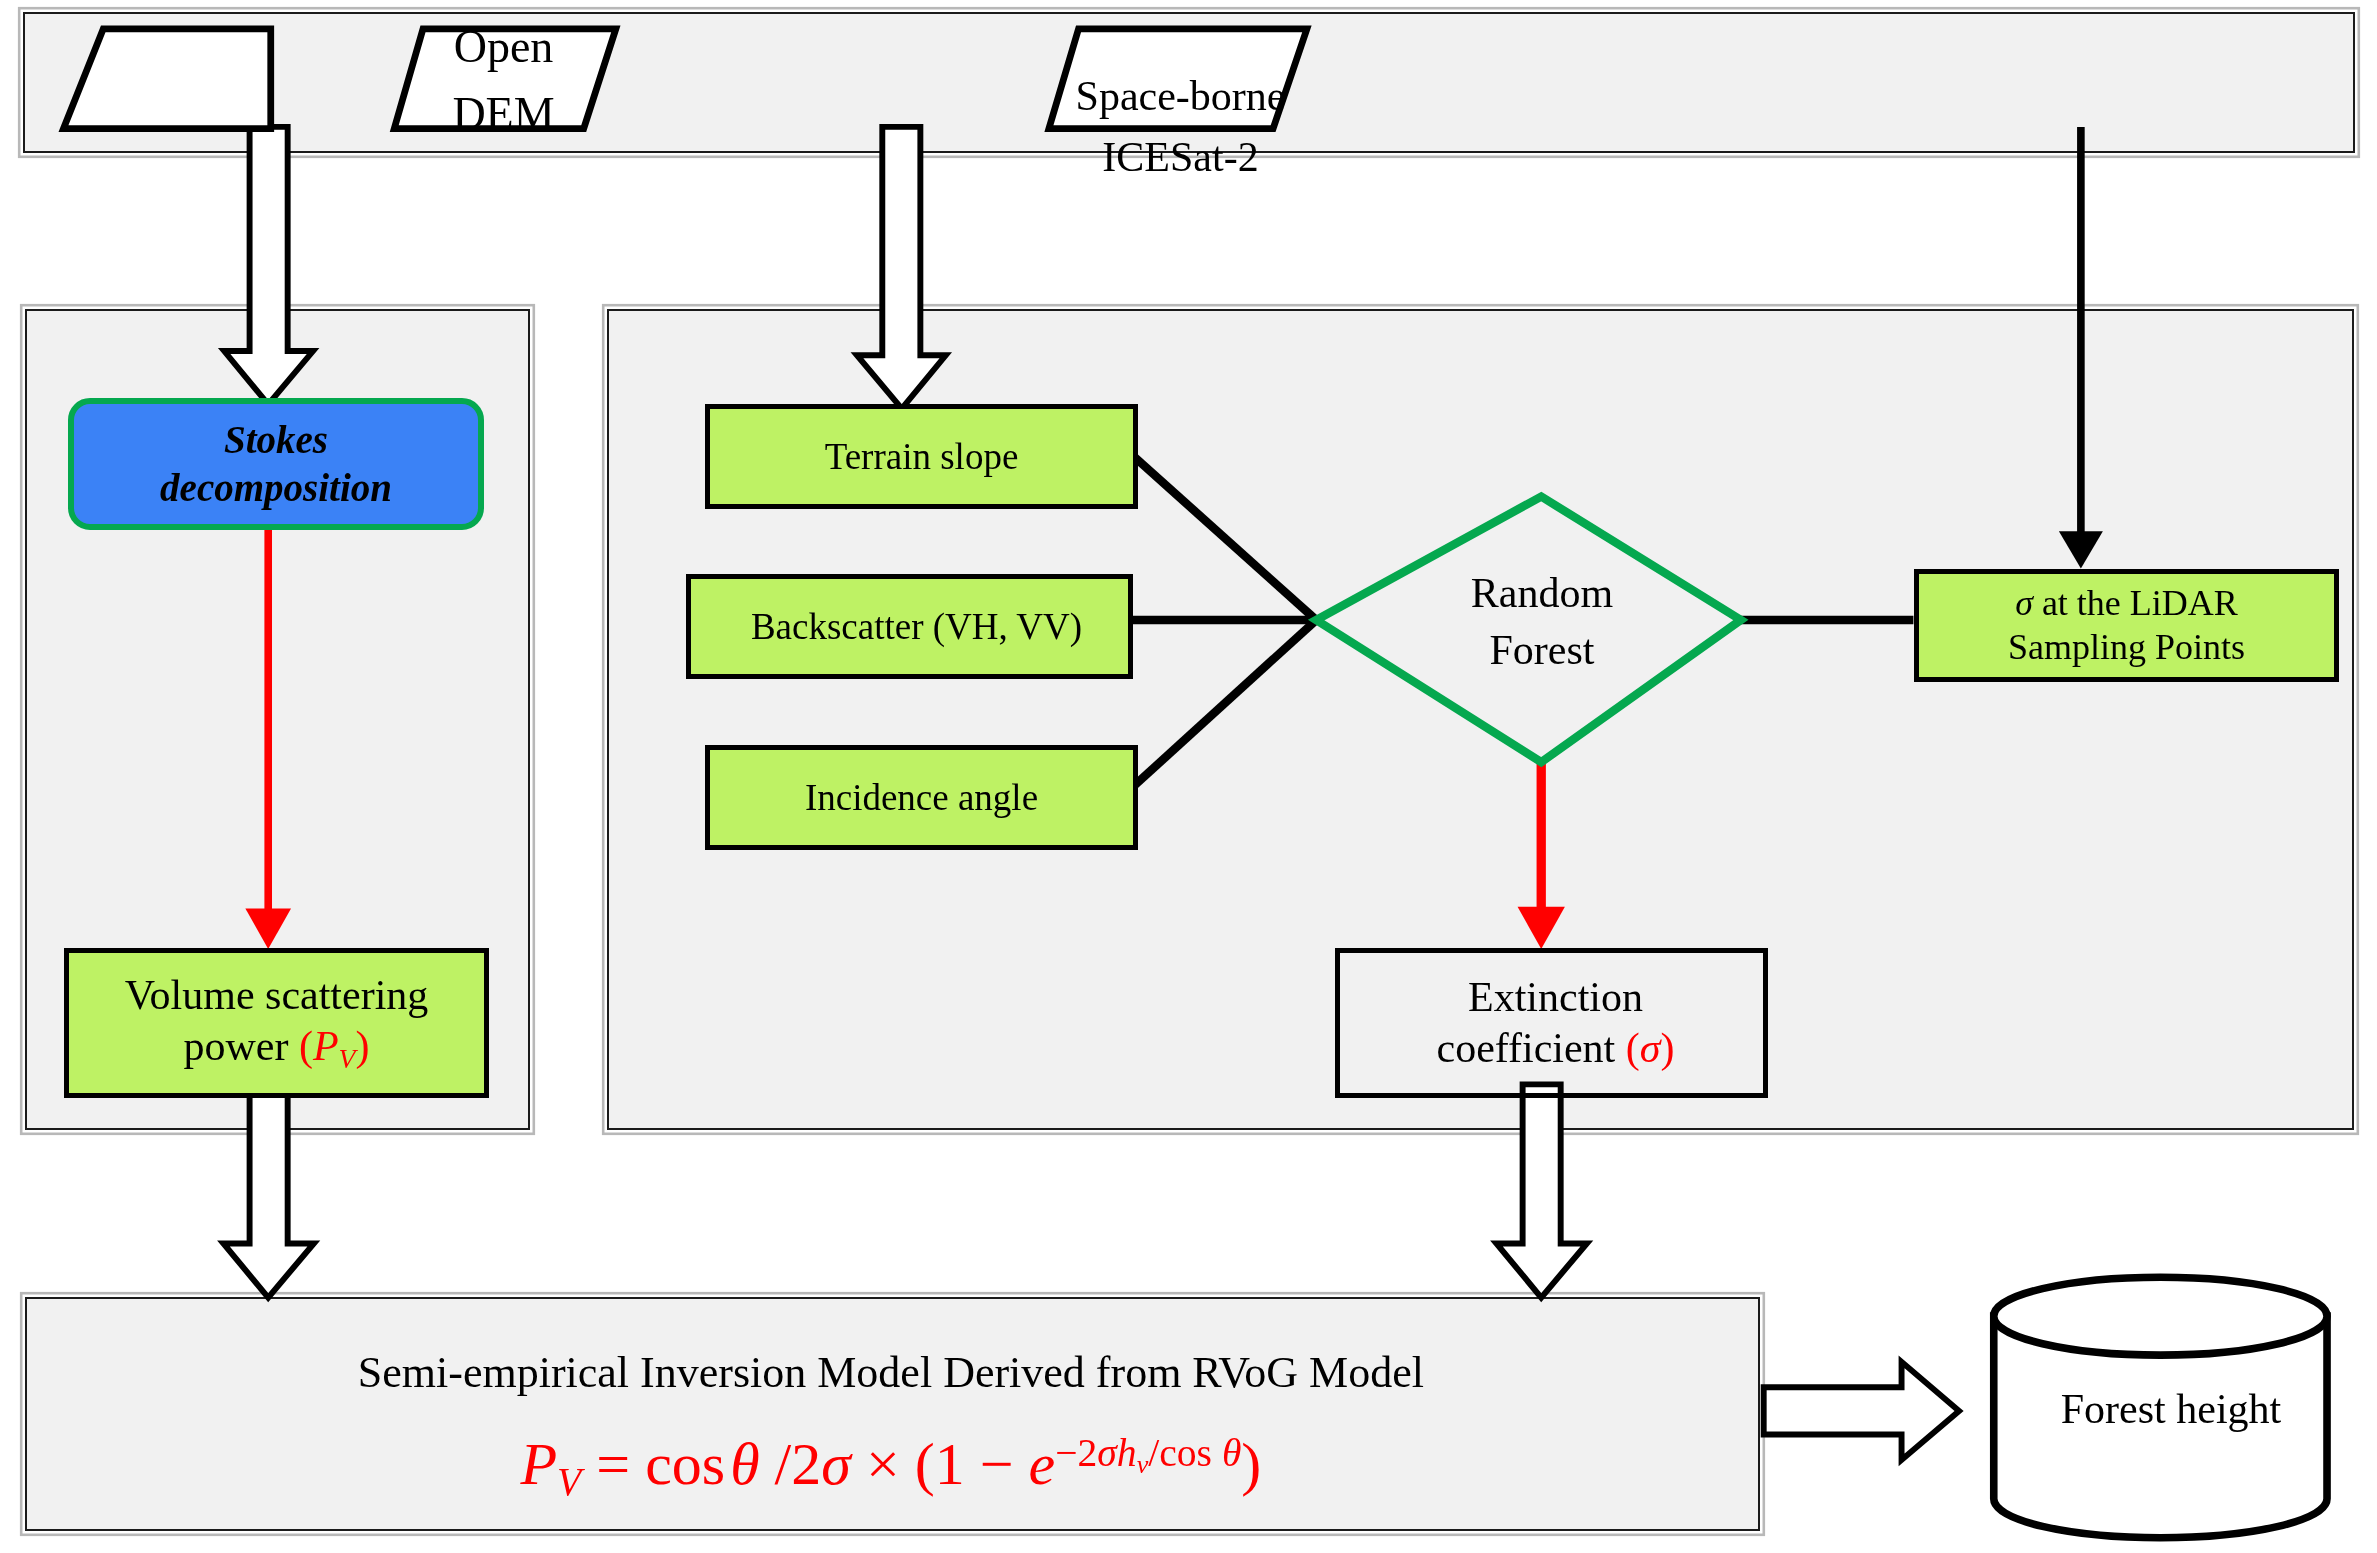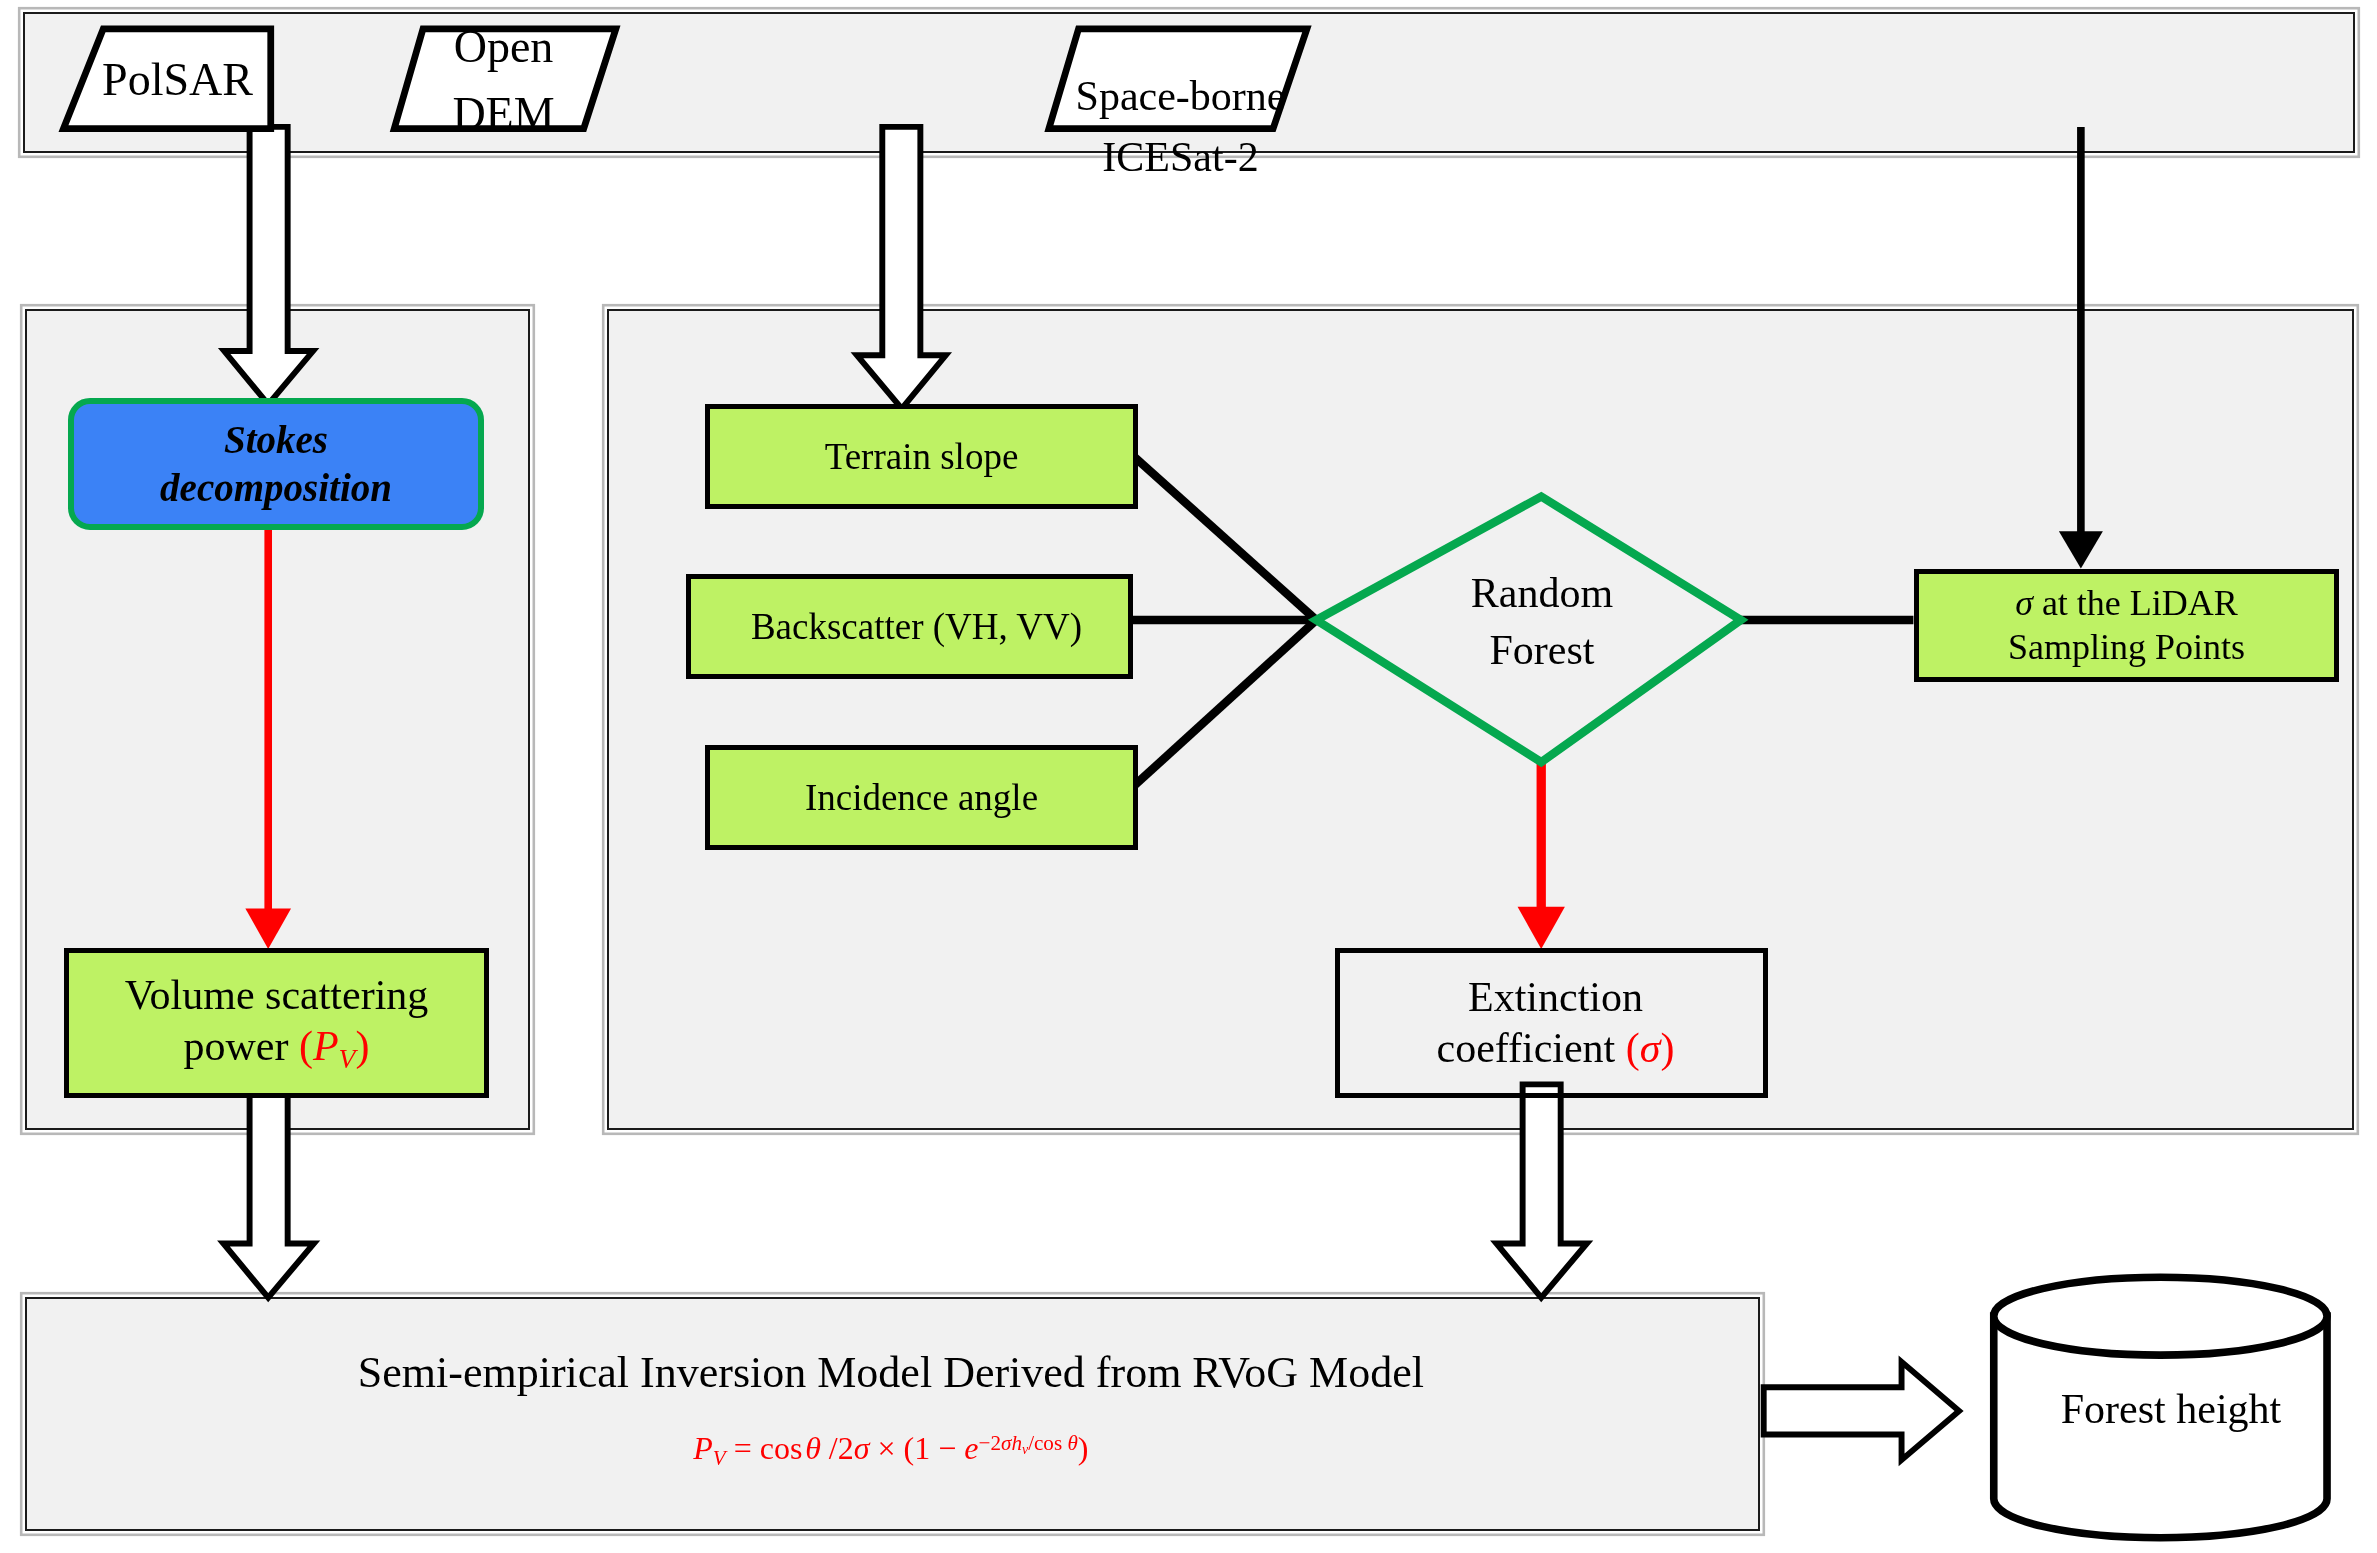"PolSAR" div.para-label { html: <div> <span>PolSAR</span> </div> -> none }
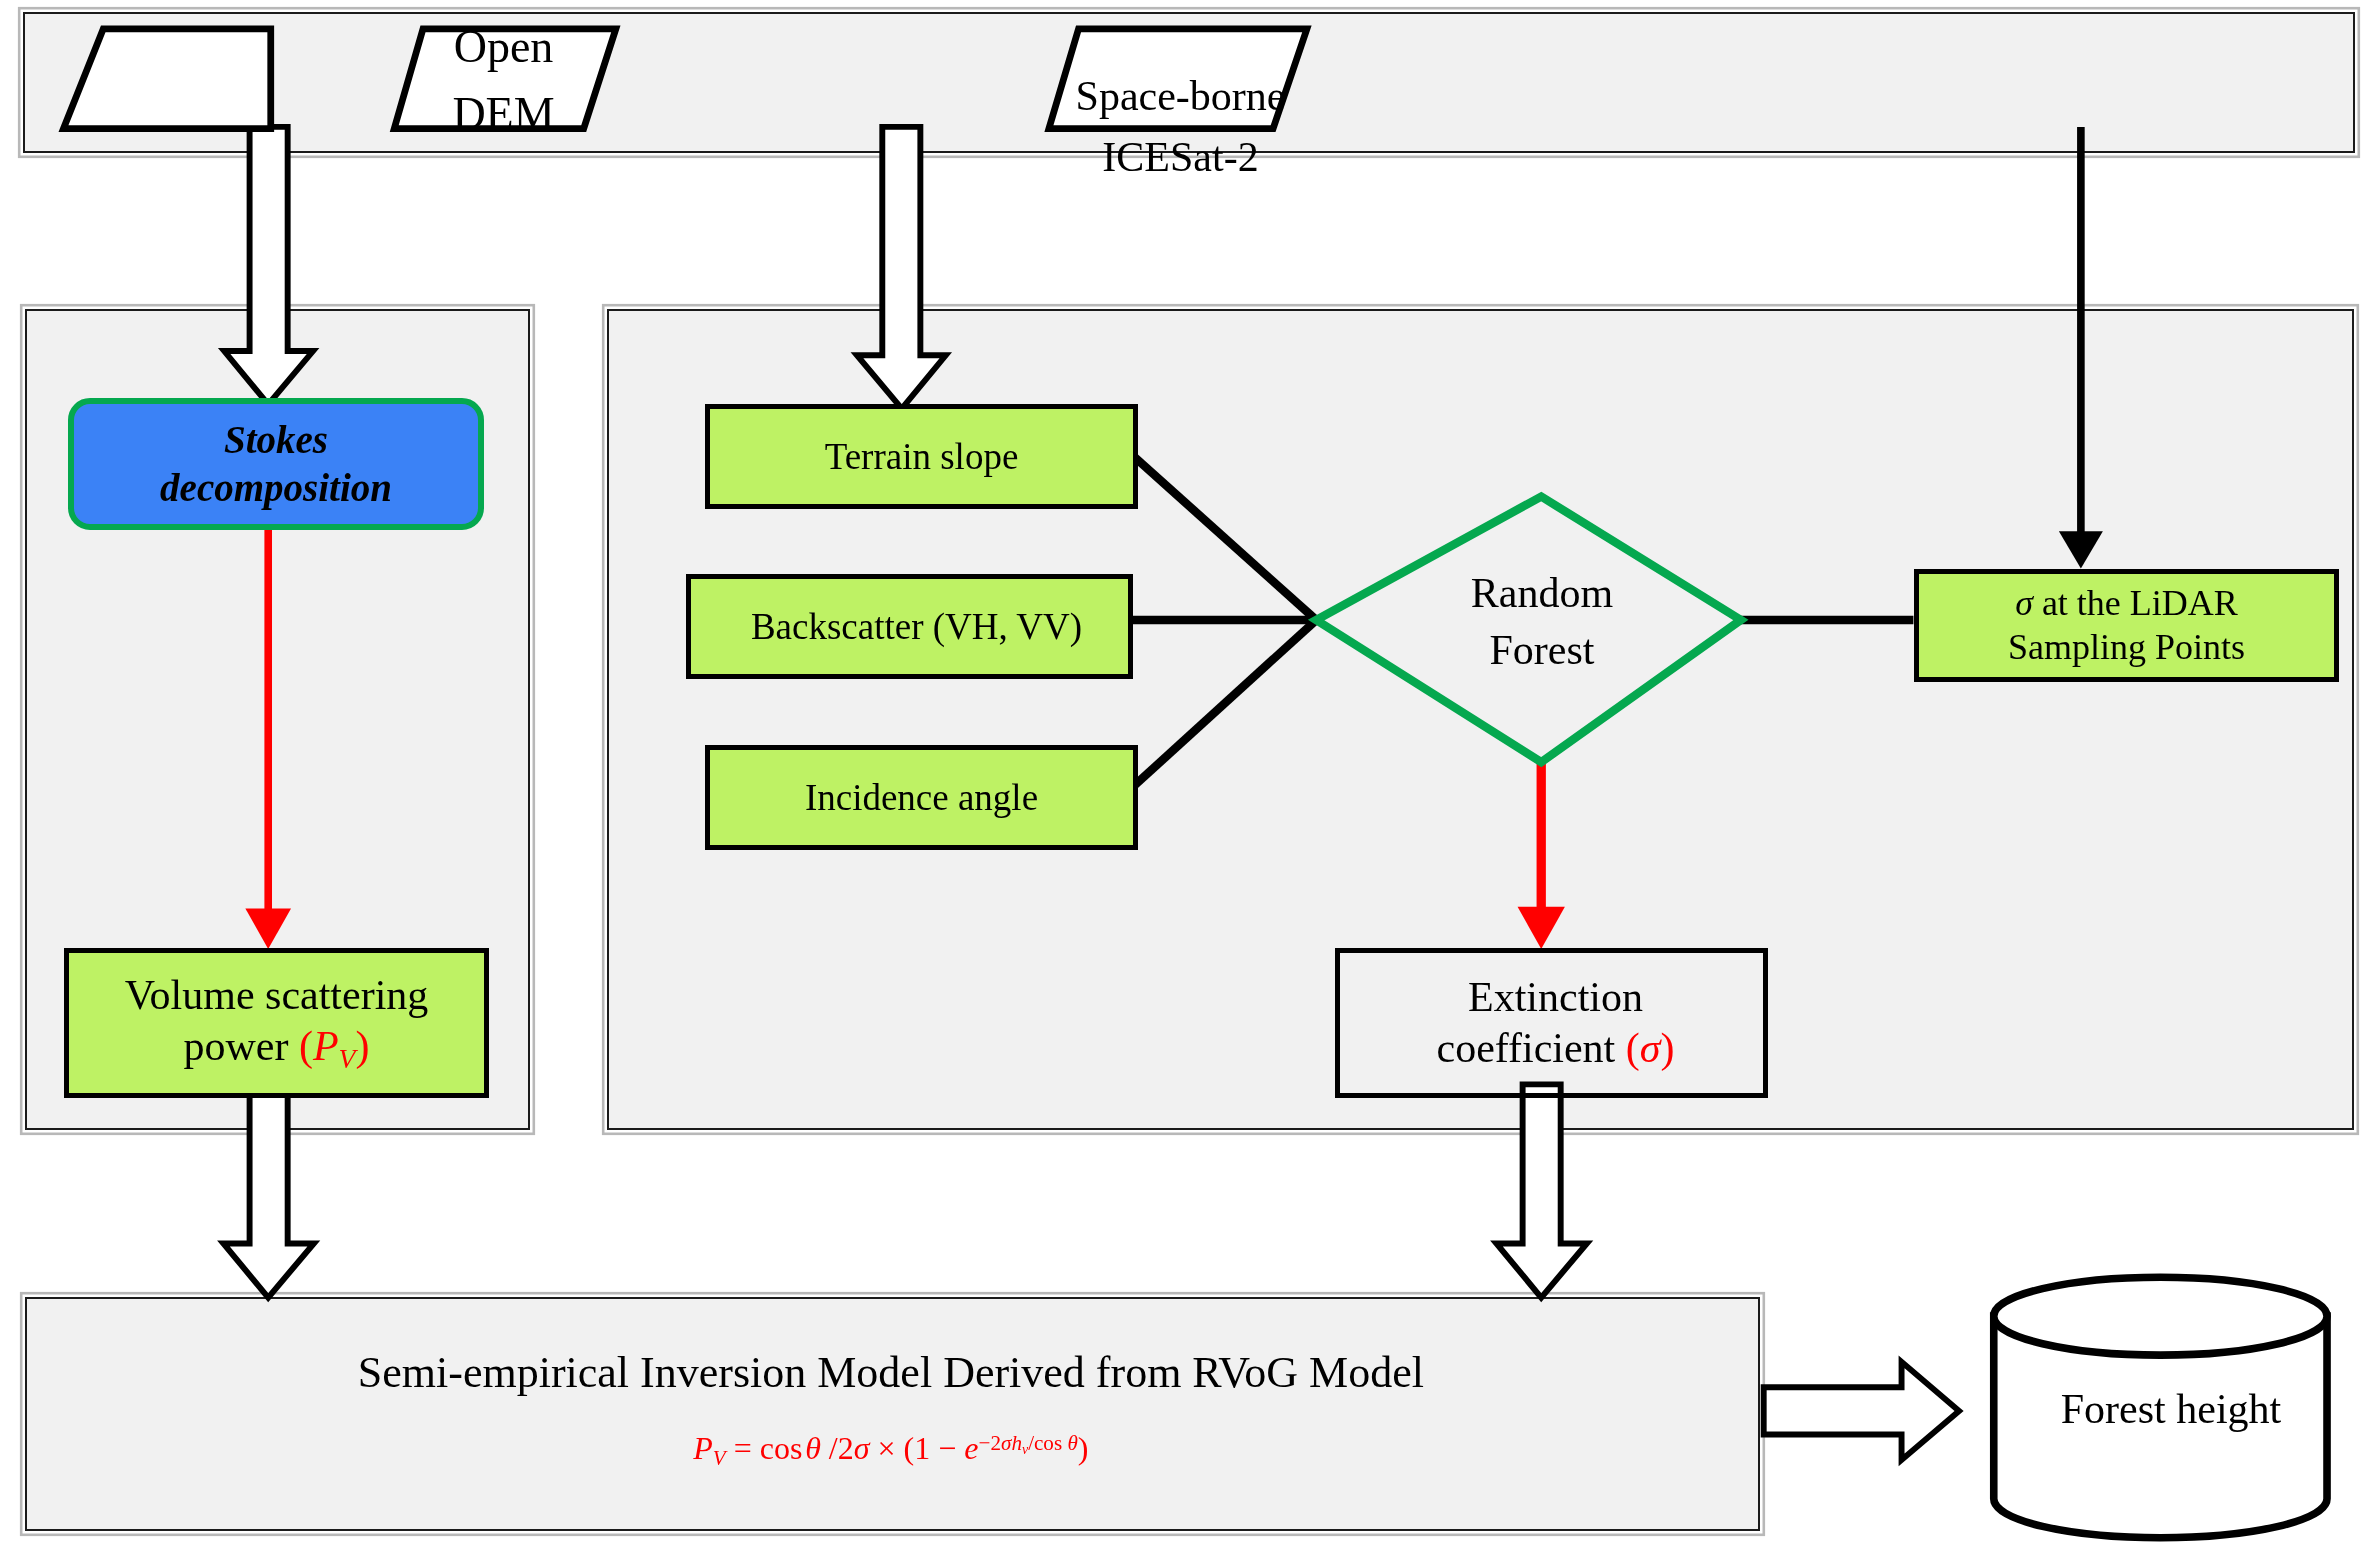"PV = cos θ /2σ" .bottom-formula { font-size: 32px -> 60px }
